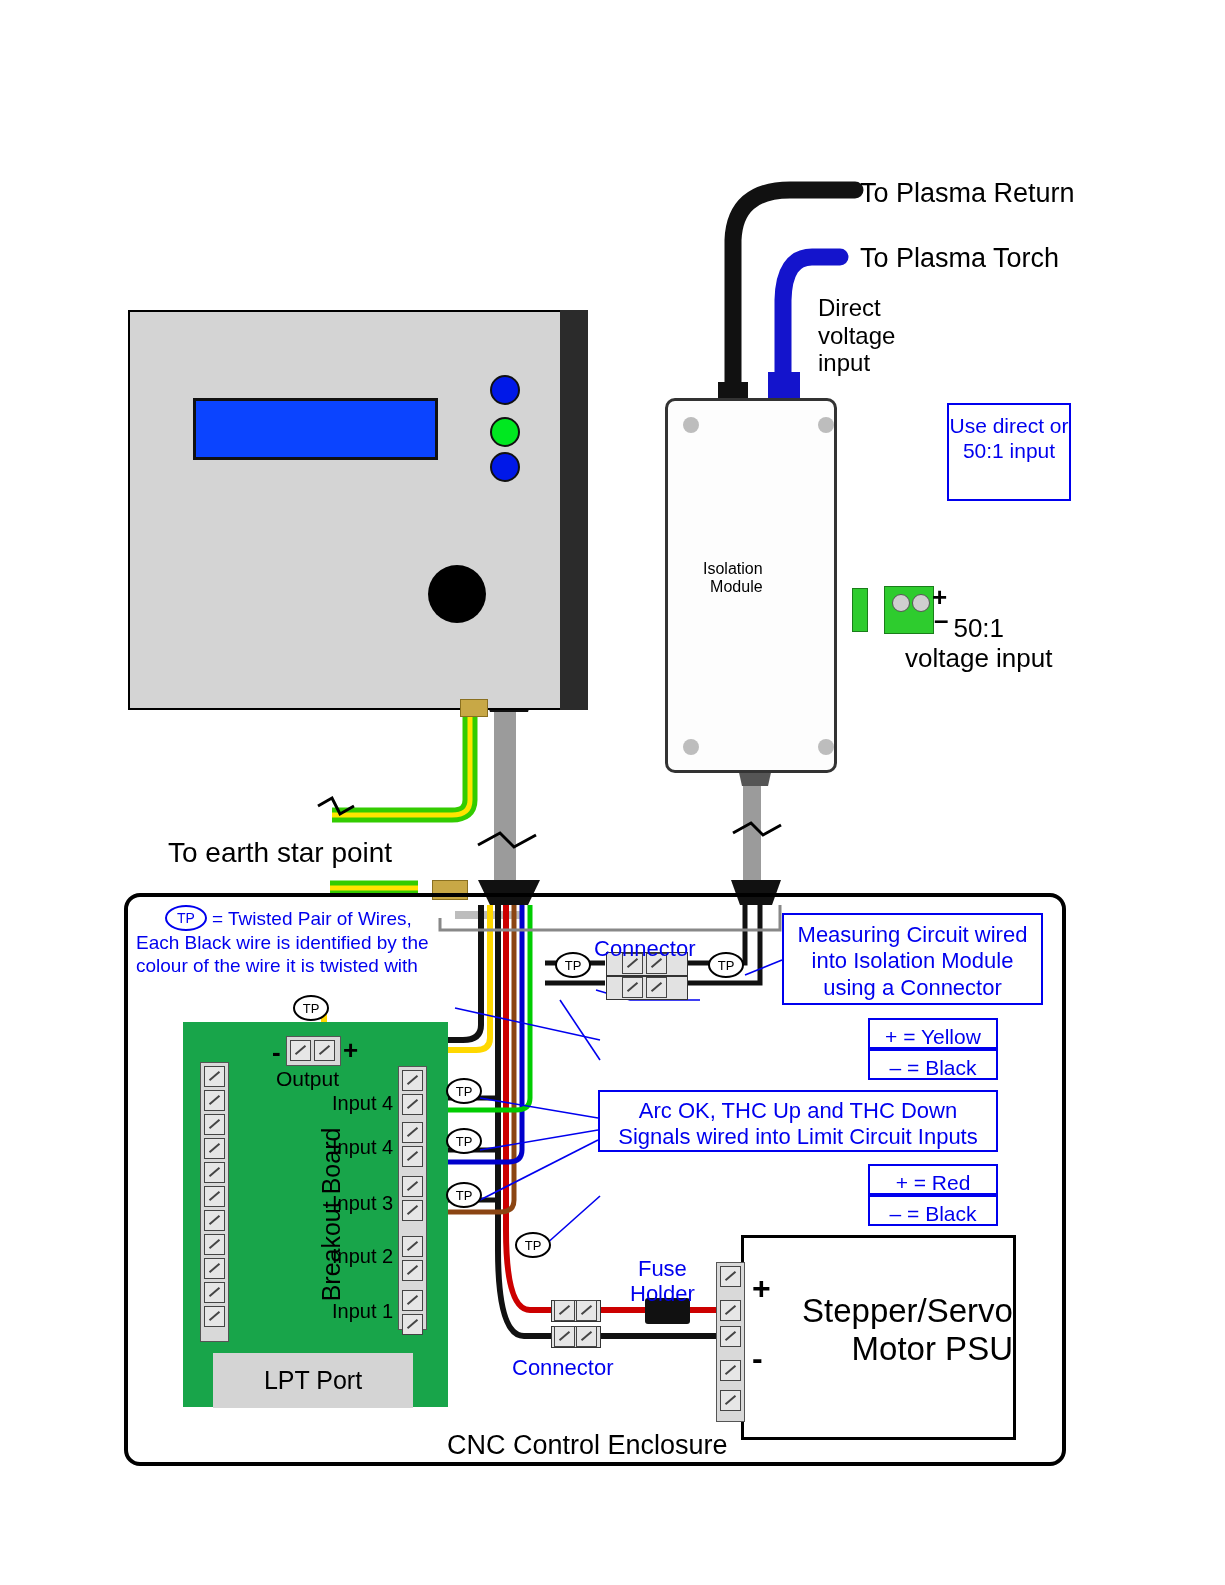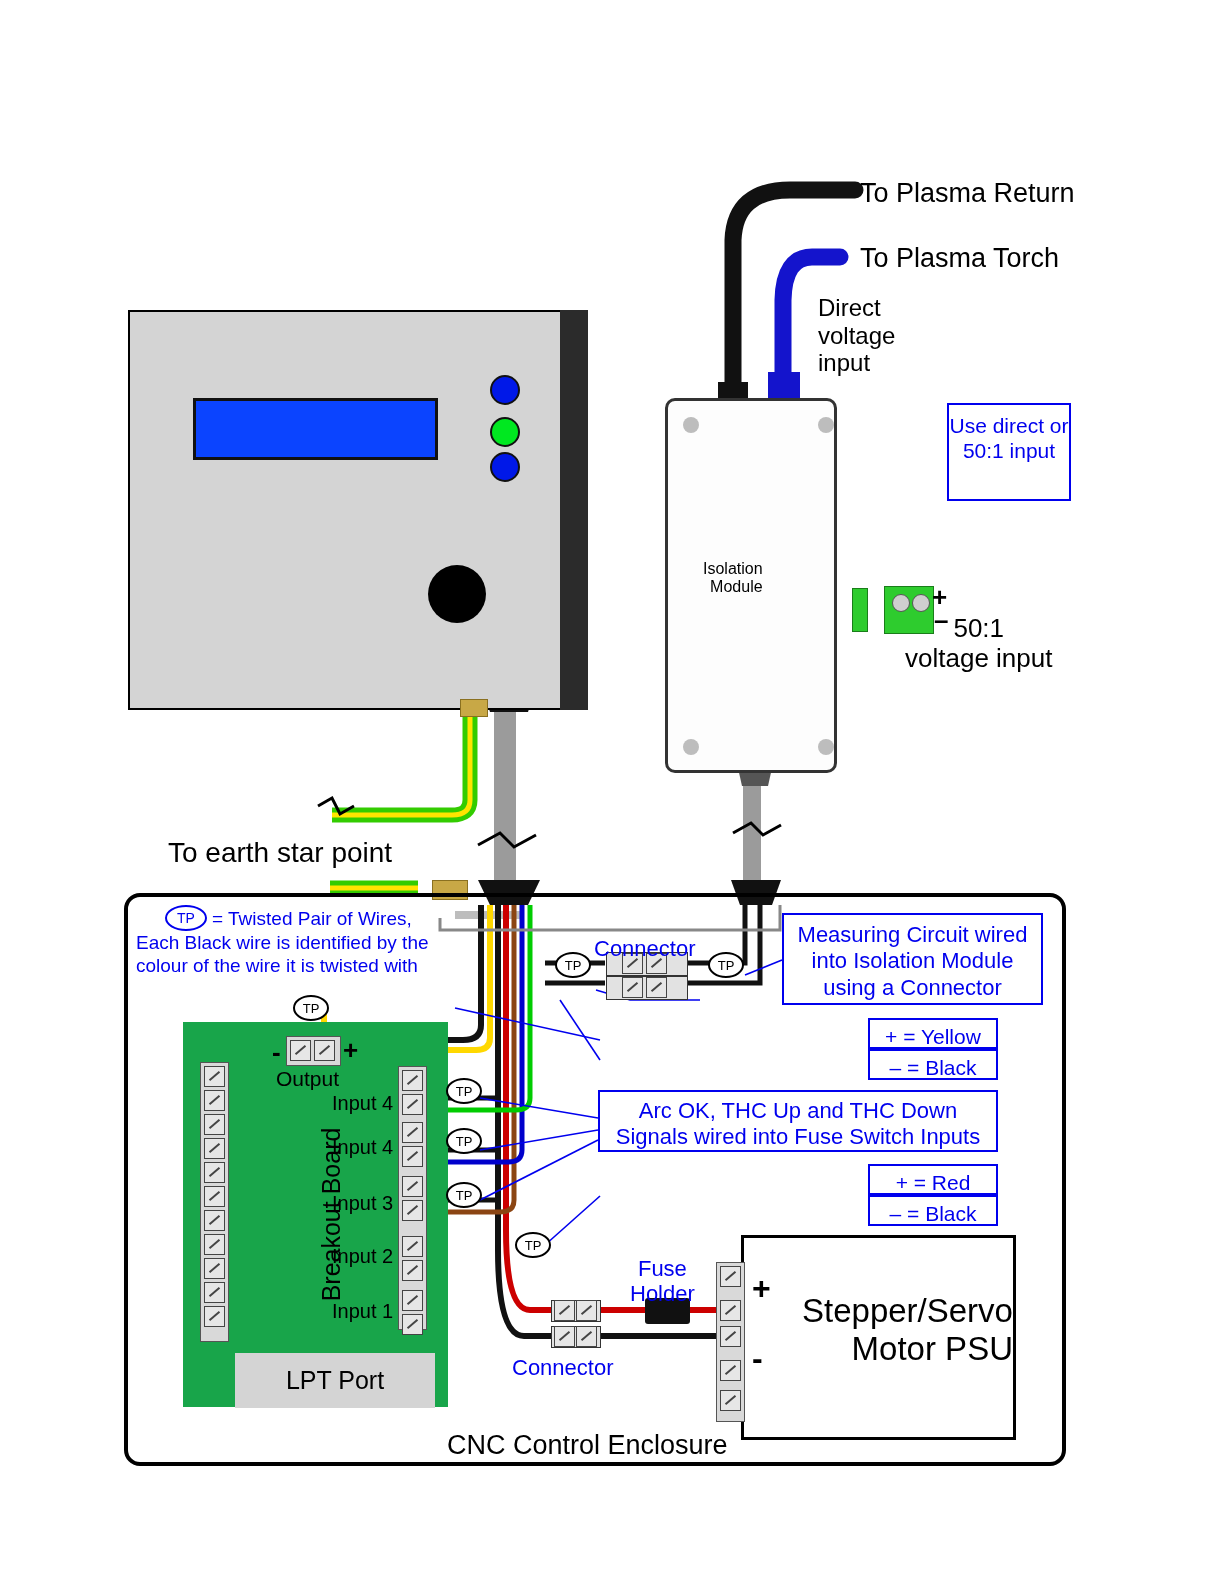"Arc OK, THC Up and" div.bbox { text: Fuse Switch -> Limit Circuit }
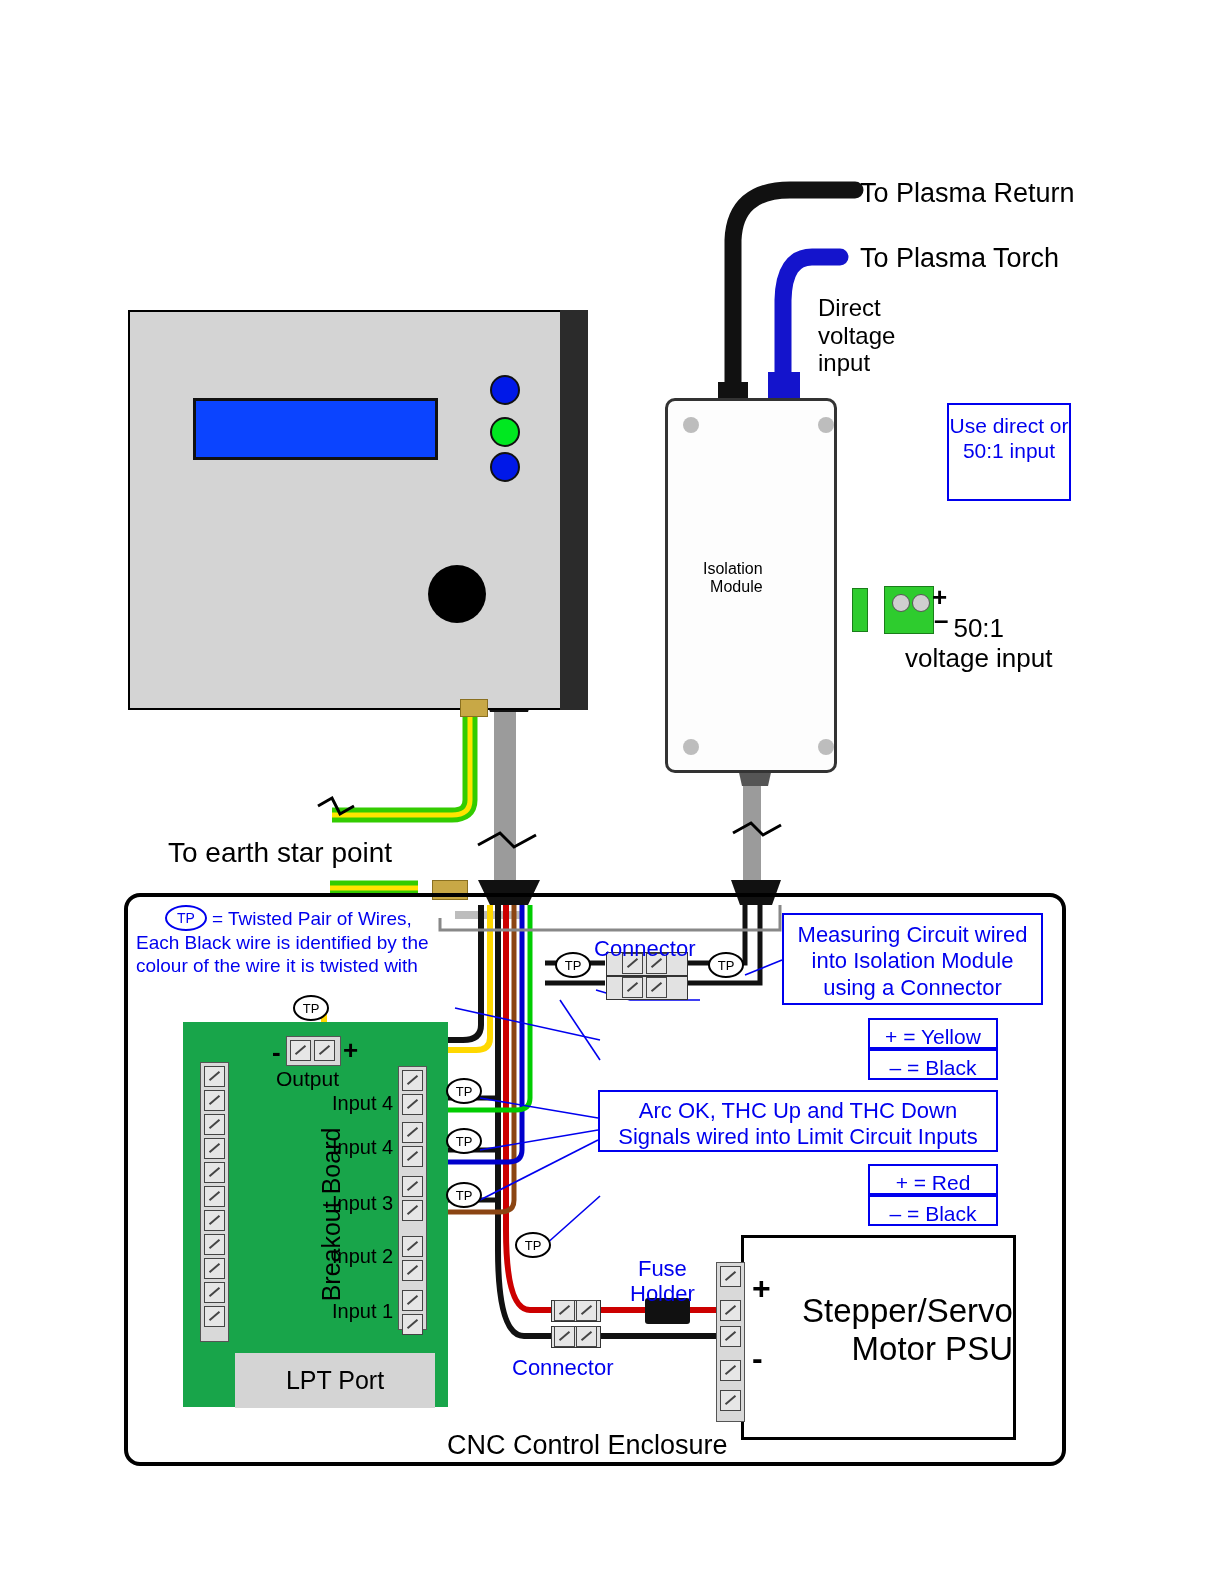"LPT Port" #lpt { margin-left: 22px -> none }
